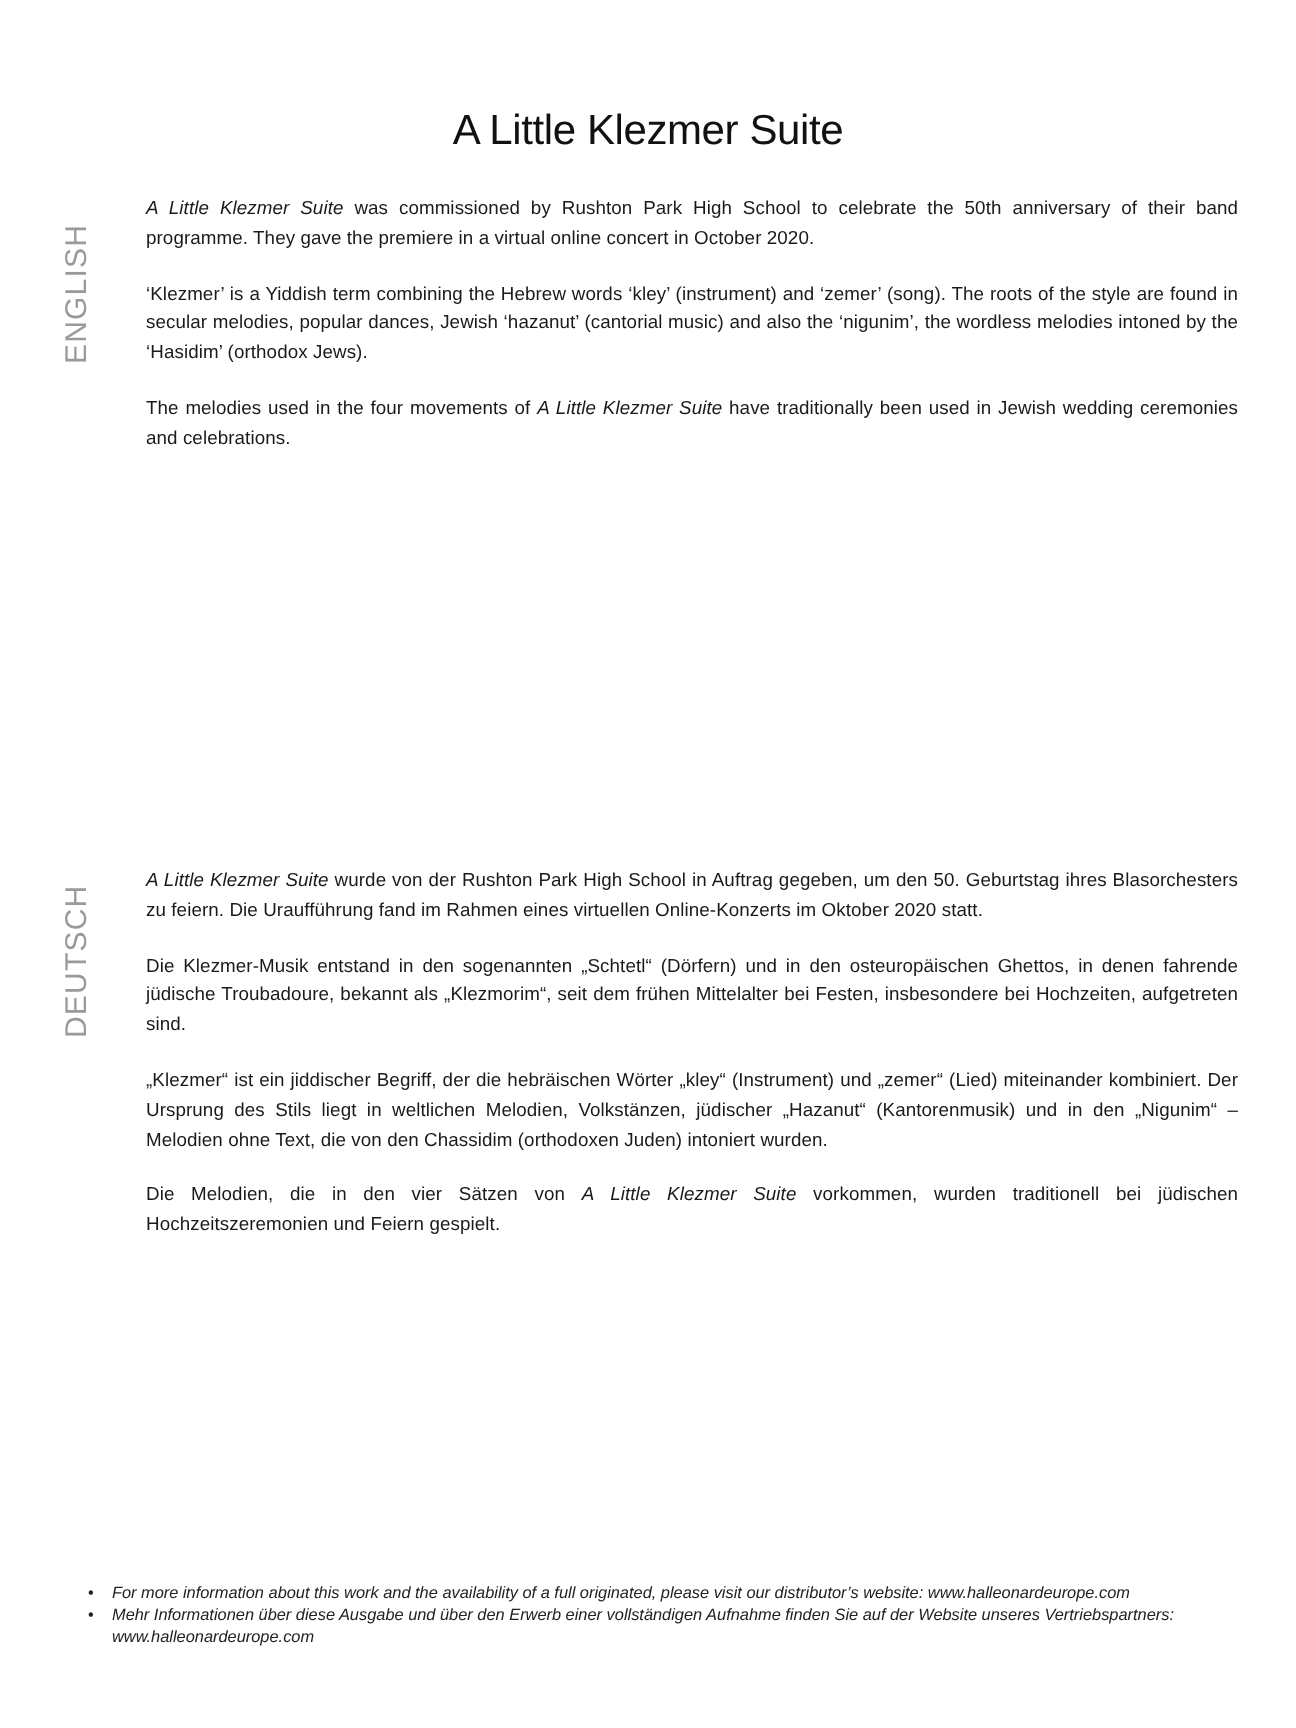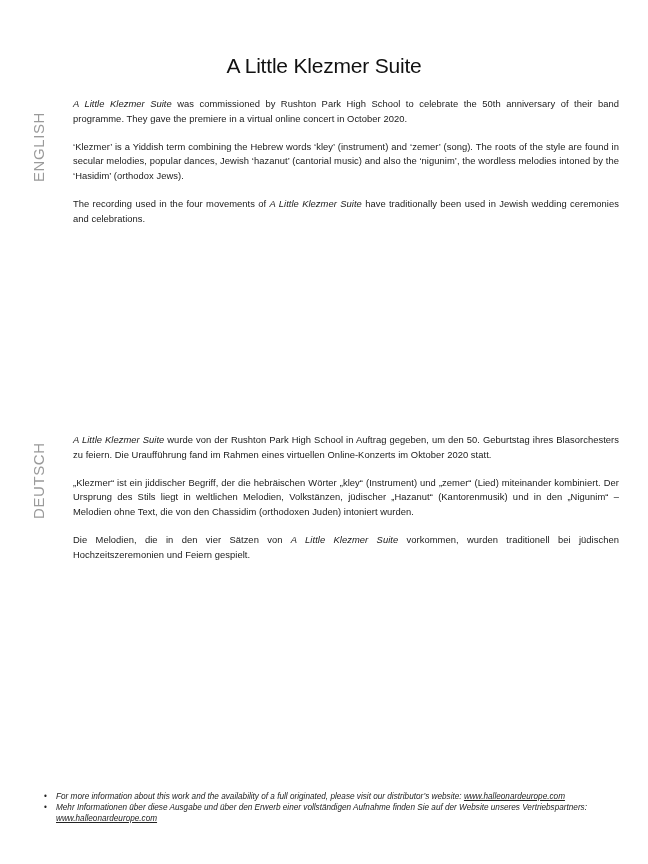"The recording used in the" span { text: recording -> melodies }
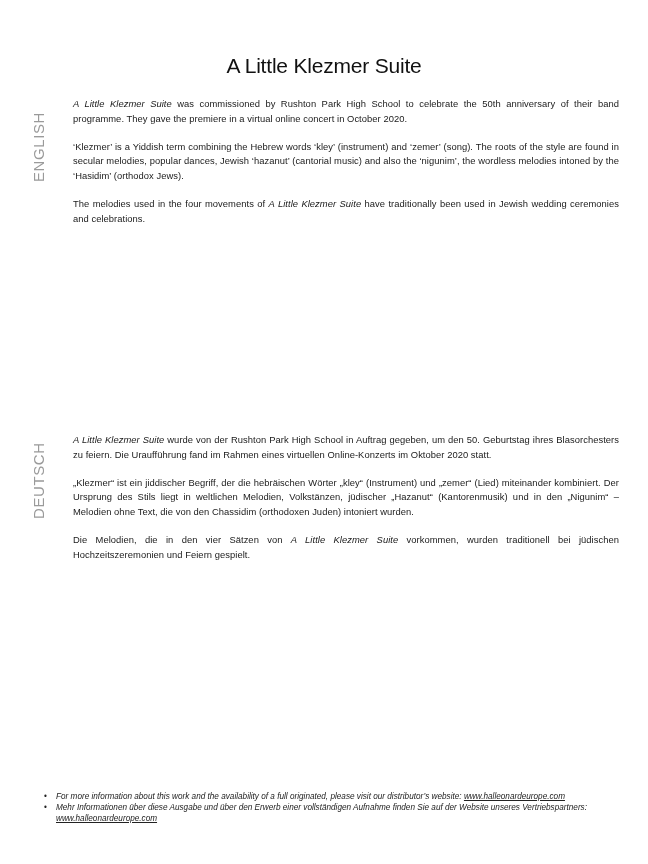"Die Klezmer-Musik entstand in den" p { html: none -> <p>Die Klezmer-Musik entstand in den sogenannten „Schtetl“ (Dörfern) und in den osteuropäischen Ghettos, in denen fahrende jüdische Troubadoure, bekannt als „Klezmorim“, seit dem frühen Mittelalter bei Festen, insbesondere bei Hochzeiten, aufgetreten sind.</p> }
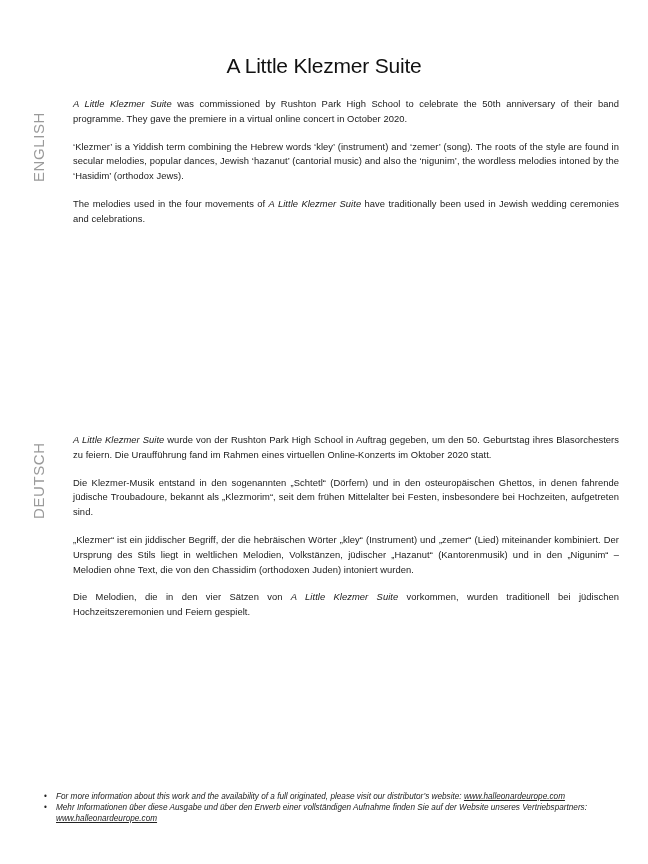"www.halleonardeurope.com" .footnotes a { text-decoration: underline -> none }
